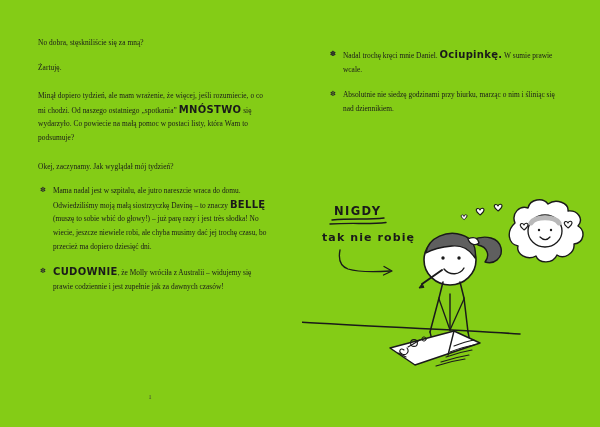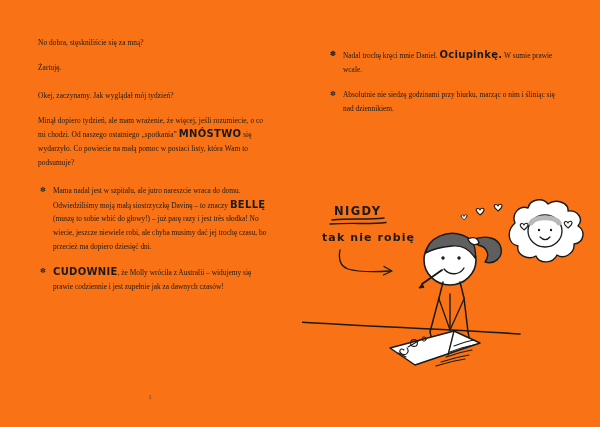"No dobra, stęskniliście się za" .page { background: #f97316 -> #84cc16 }
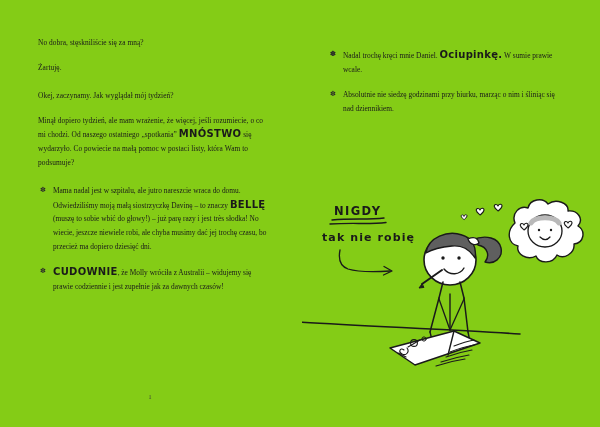"Okej, zaczynamy. Jak wyglądał mój" p.para { order: before "Minął dopiero tydzień, ale mam" -> after "Minął dopiero tydzień, ale mam" }
